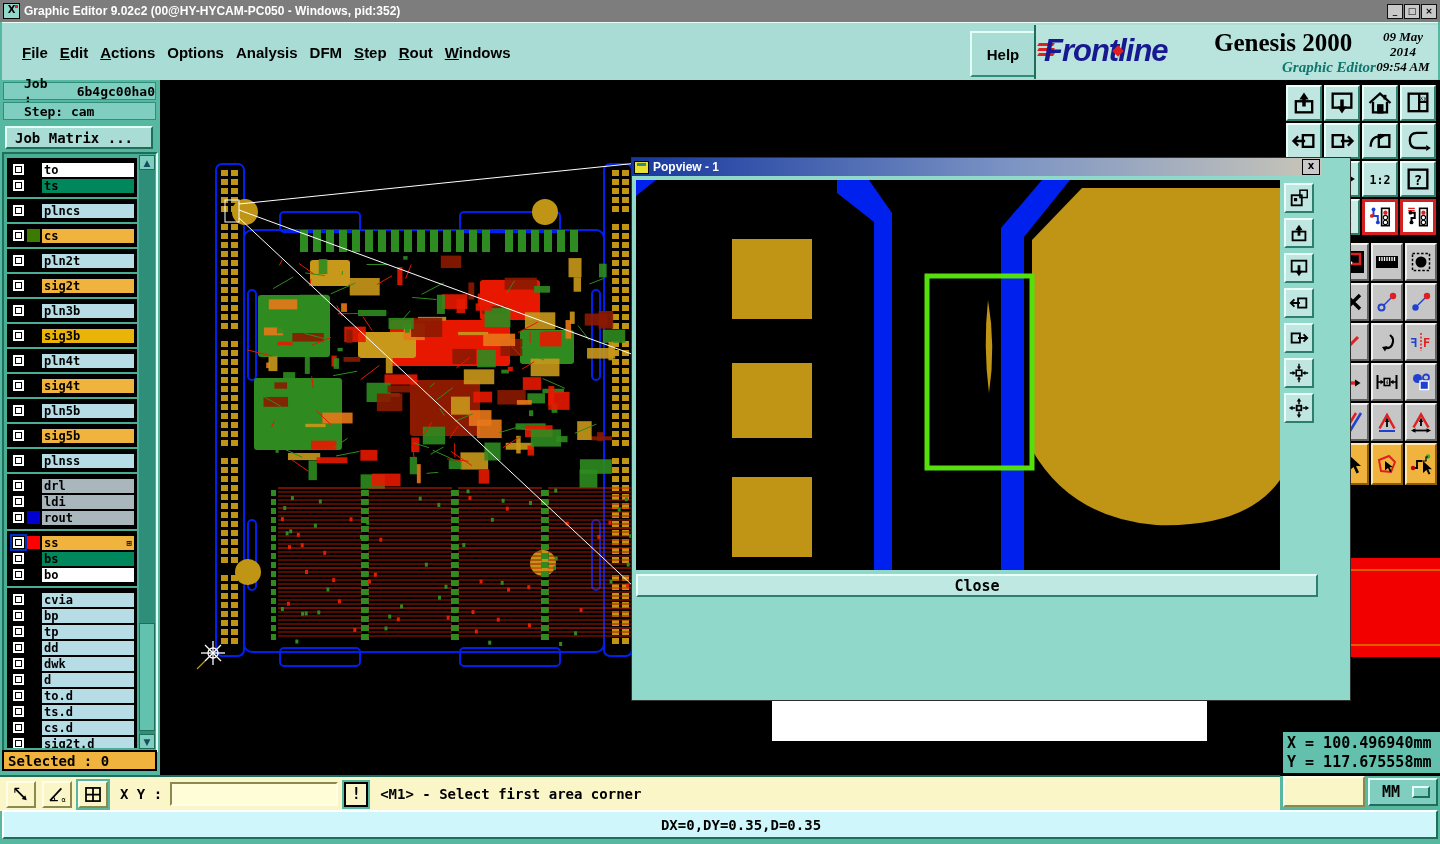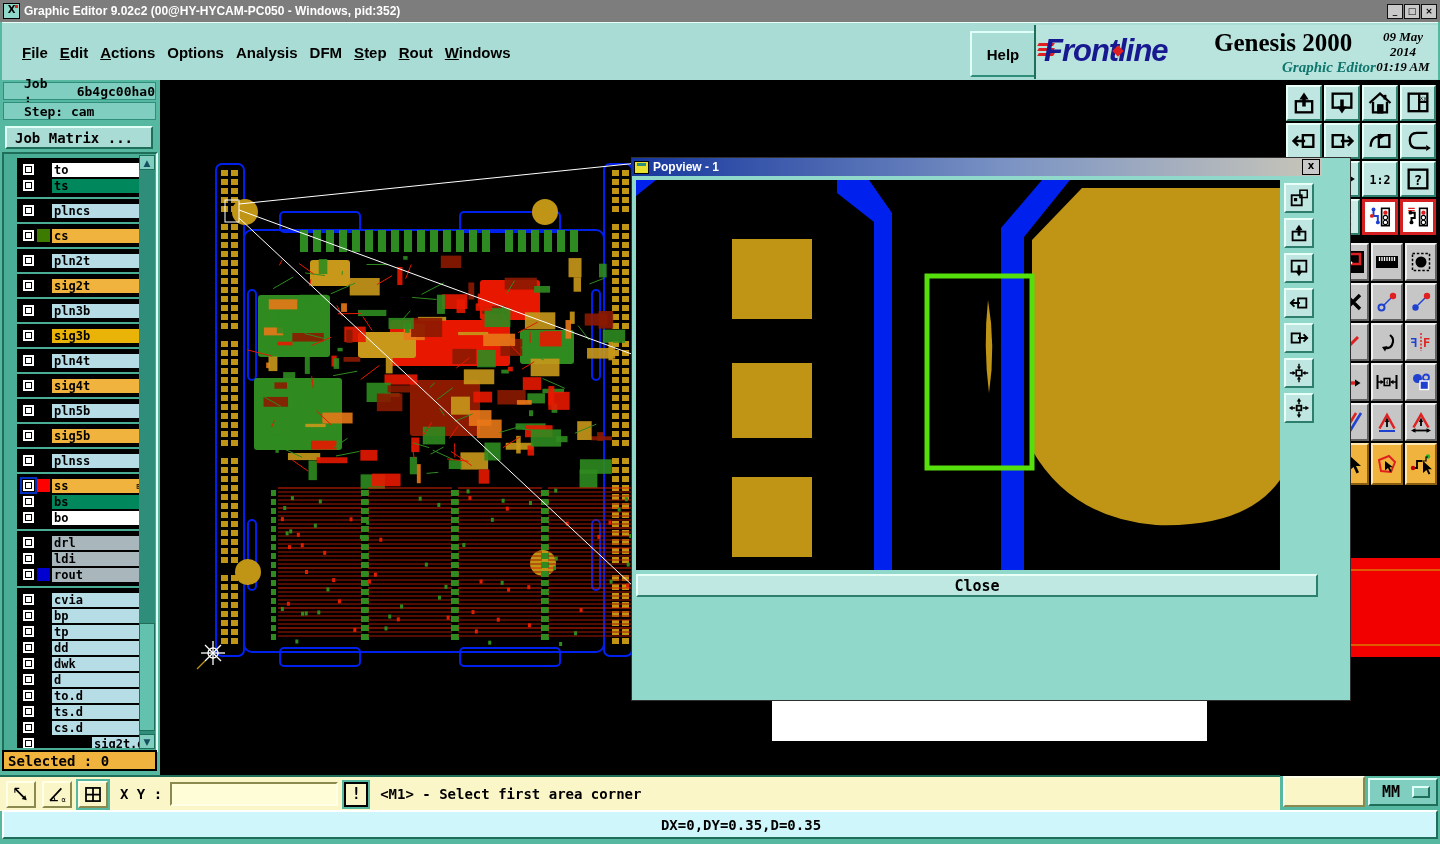"01:19 AM" span { text: 01:19 -> 09:54 }
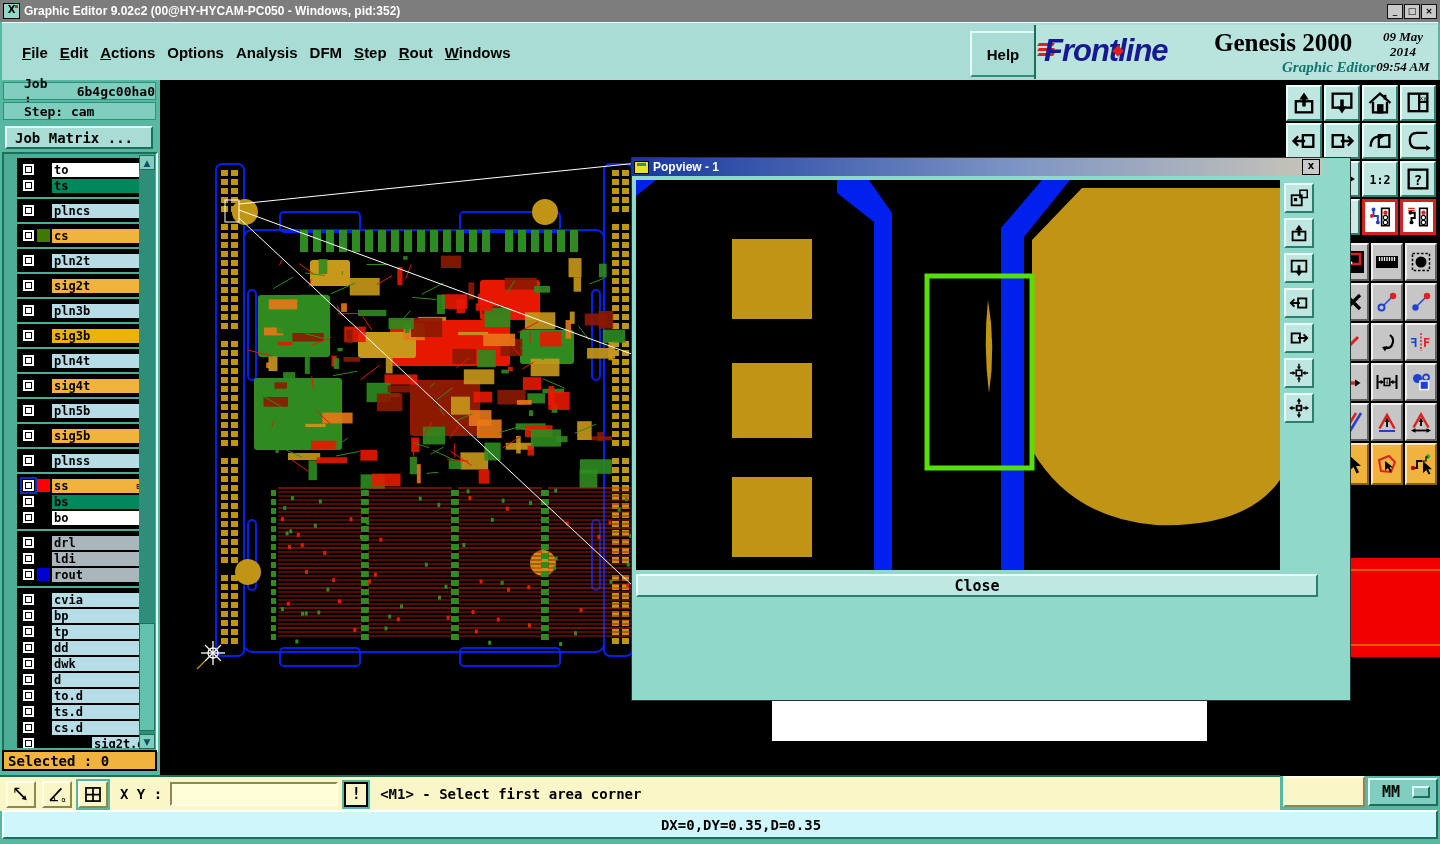"to" #layerlist { left: 12px -> 2px }
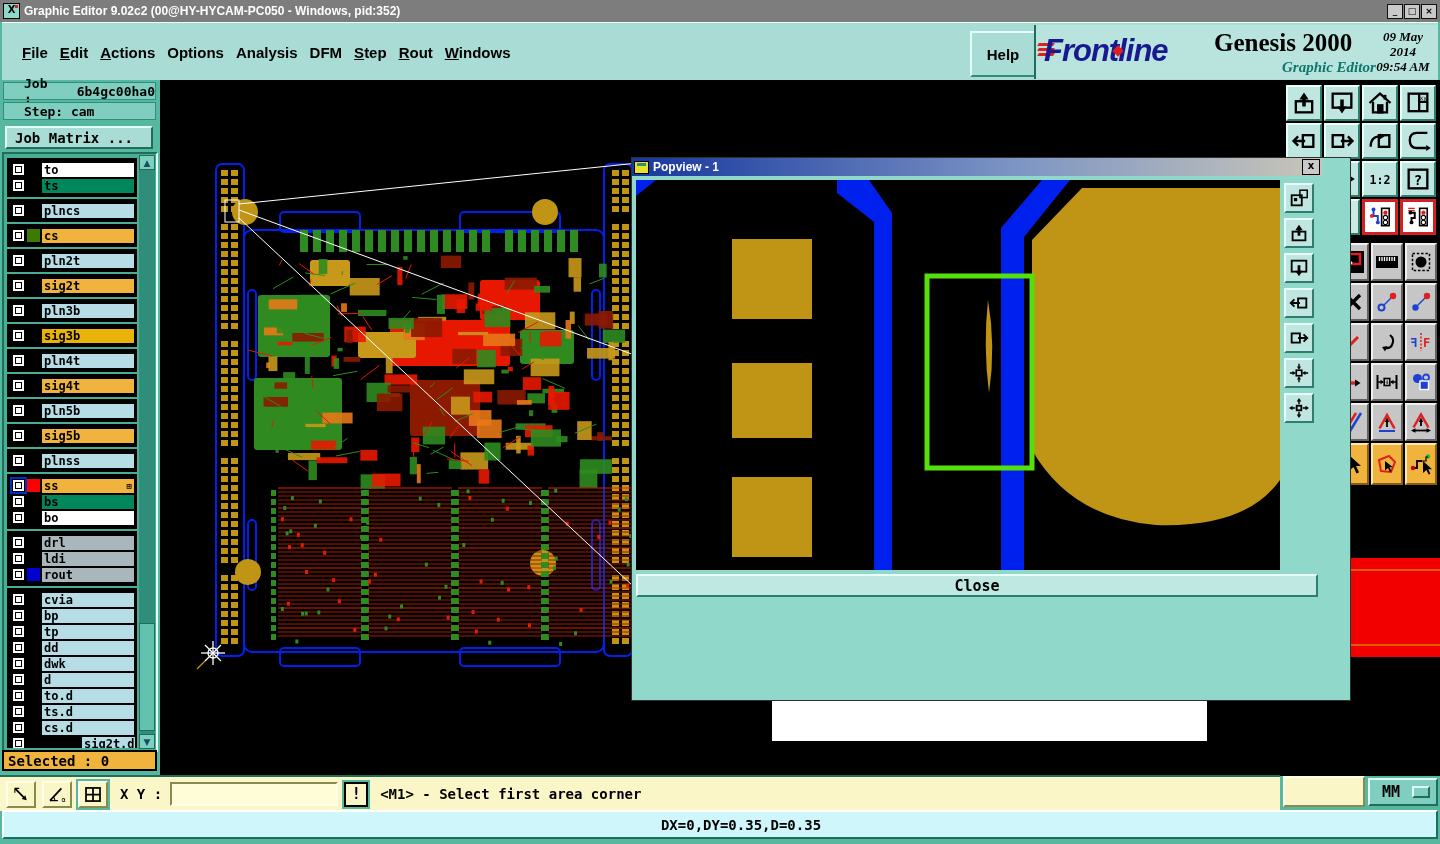"ss" div.lgroup { order: before "drl" -> after "drl" }
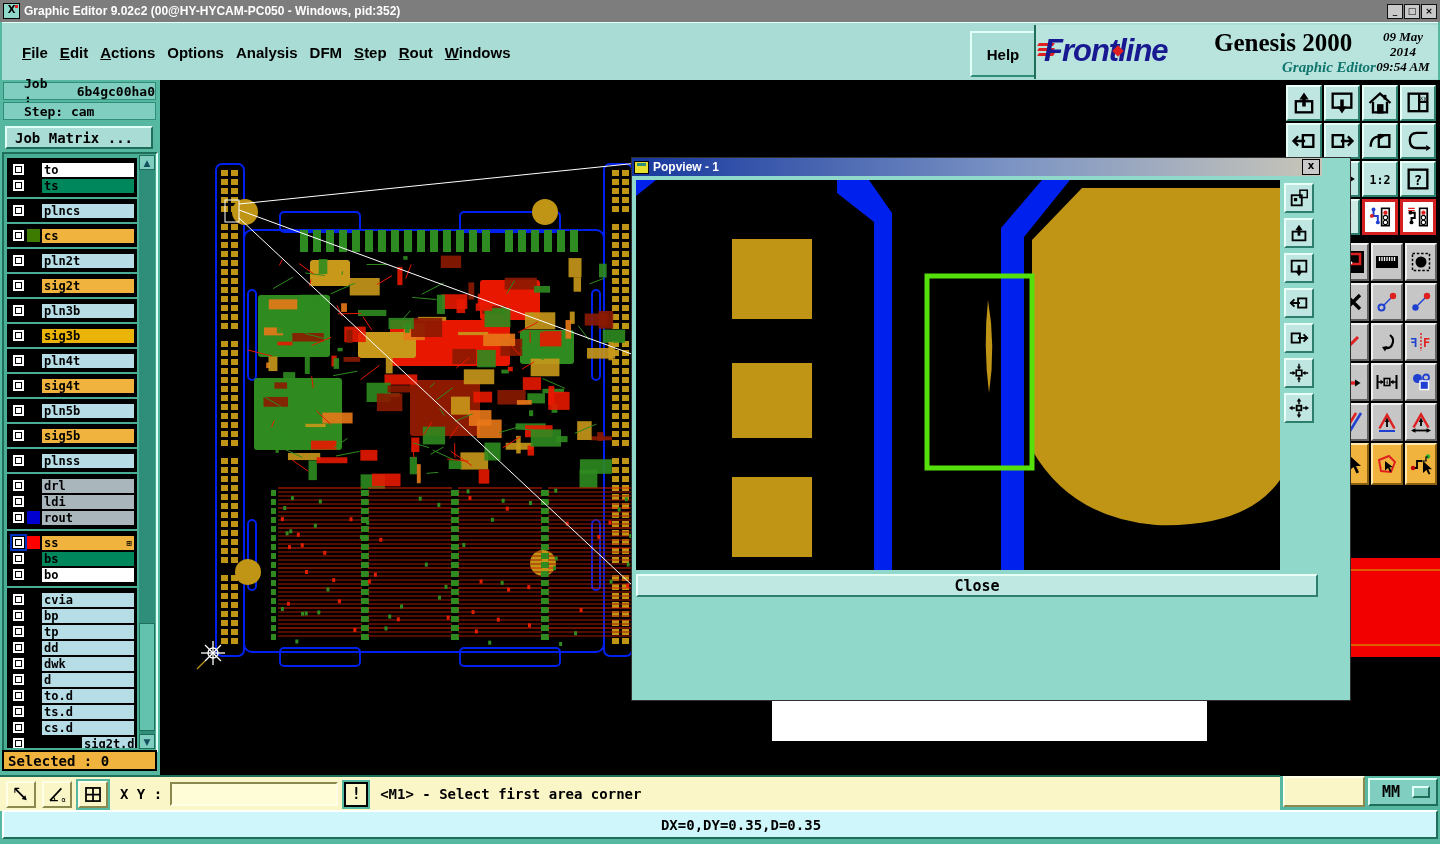"sig2t.d" div.chip { margin-left: 40px -> none }
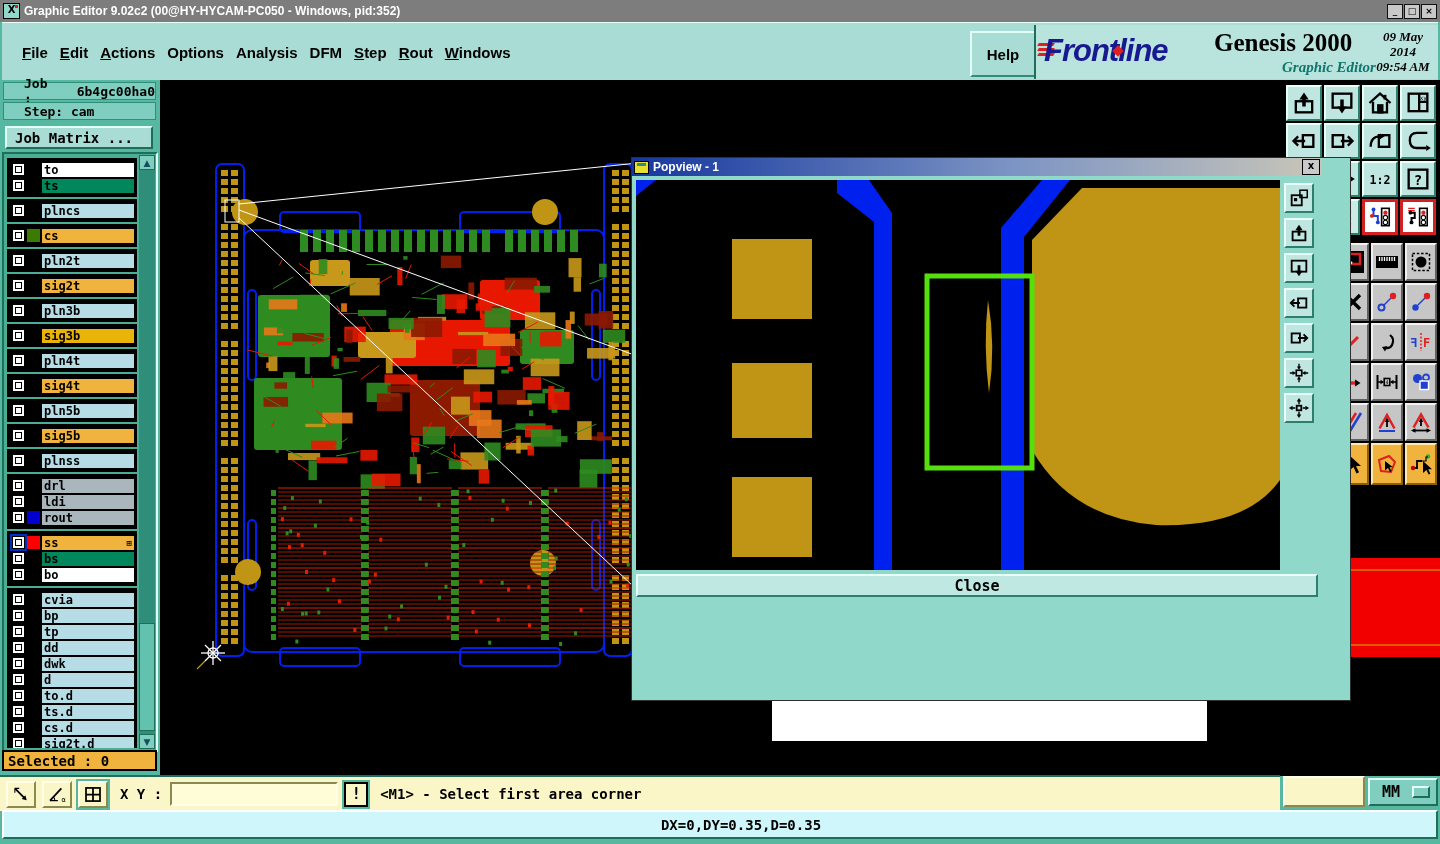"X = 100.496940mm" div.abs { html: none -> <div> <div>X = 100.496940mm</div> <div>Y = 117.675558mm</div> </div> }
